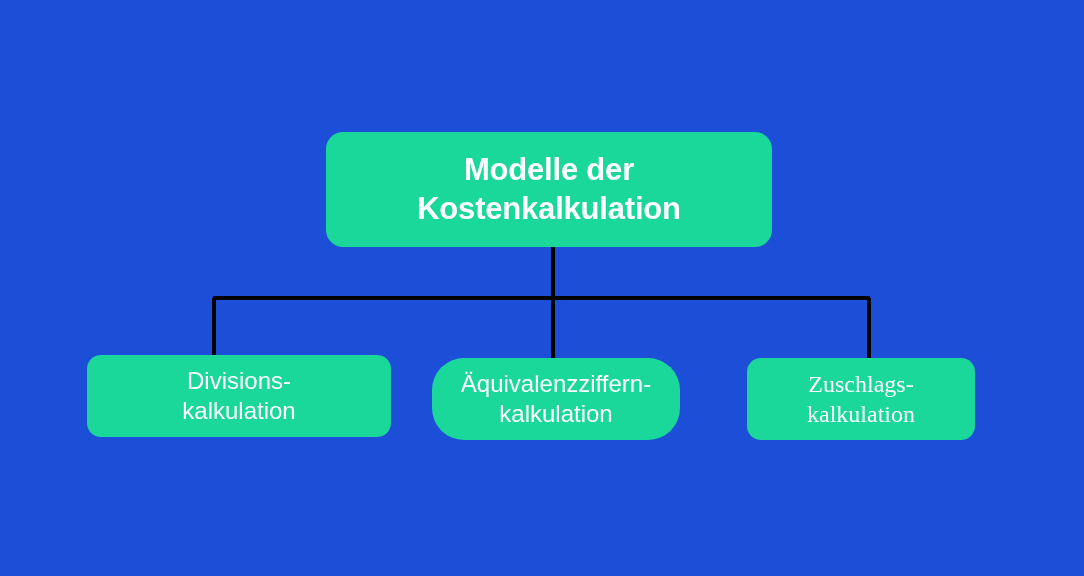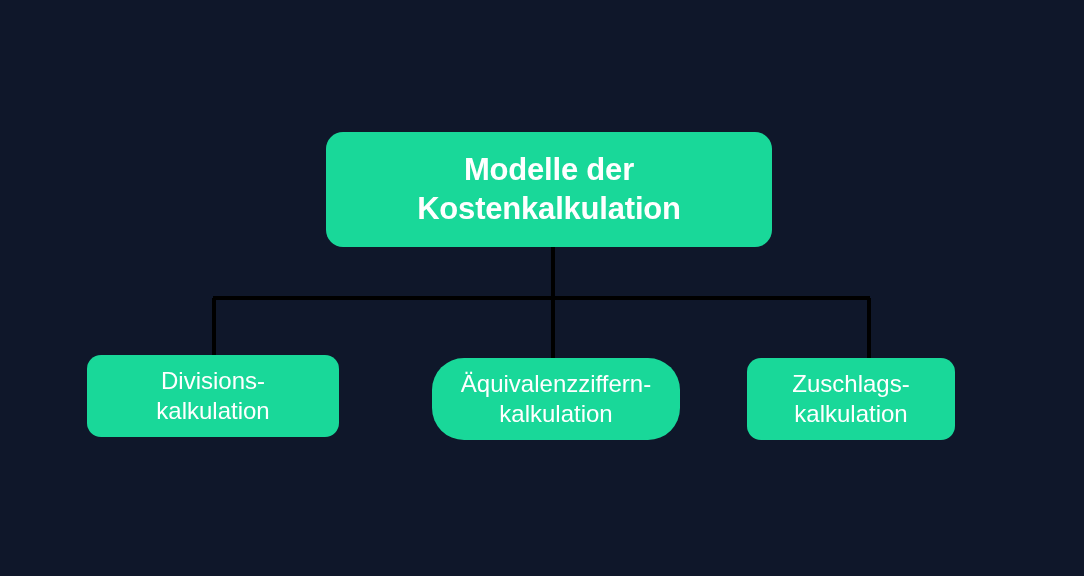"Modelle der" #canvas { background: #0f172a -> #1d4ed8 }
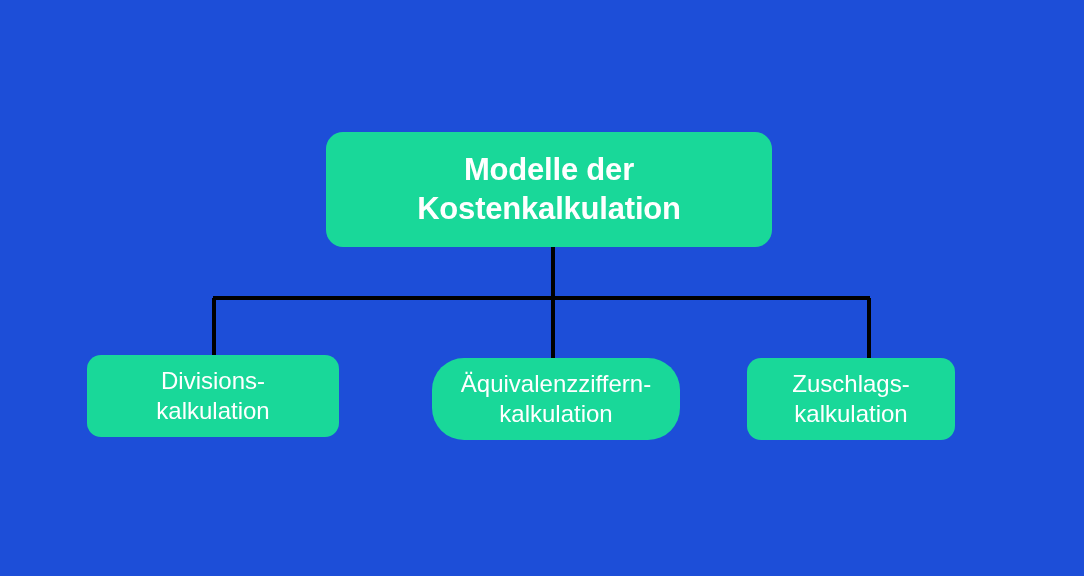"Divisions-" .node.child-0 { width: 252px -> 304px }
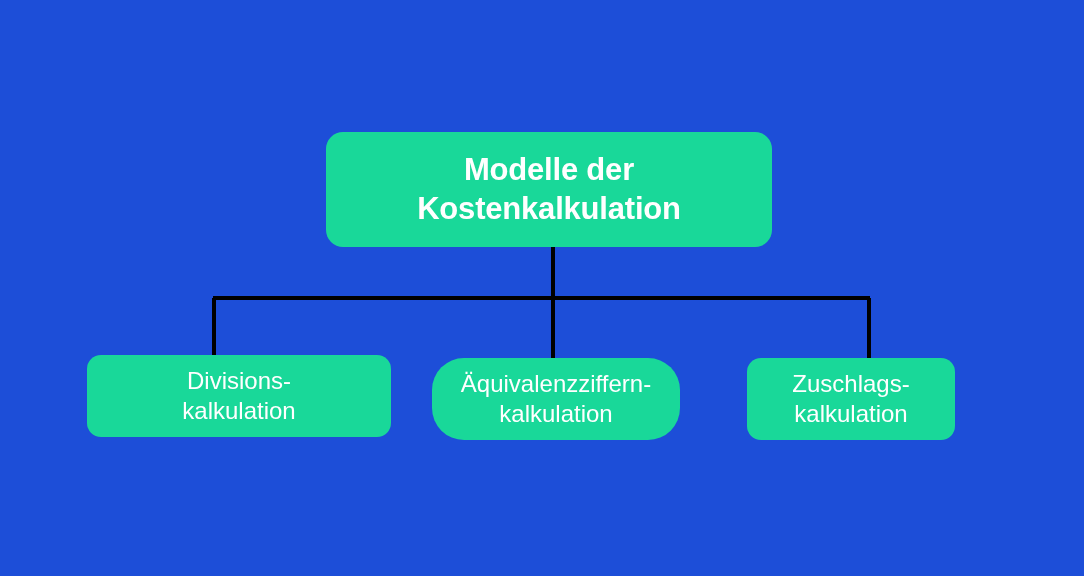"Zuschlags-" .node.child-2 { font-family: none -> Liberation Serif, serif; width: 208px -> 228px }
